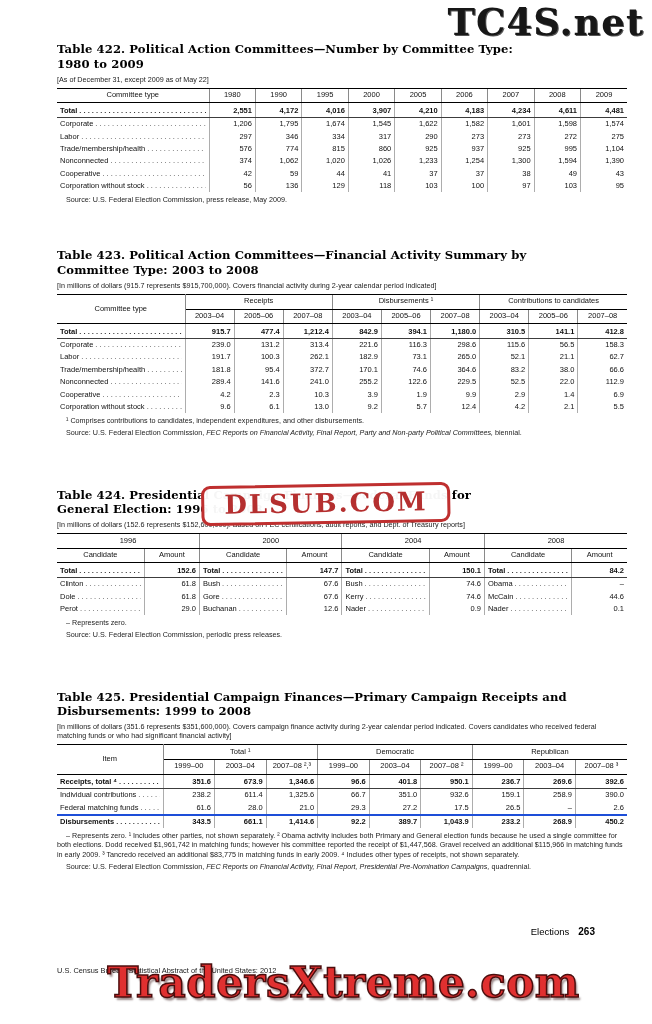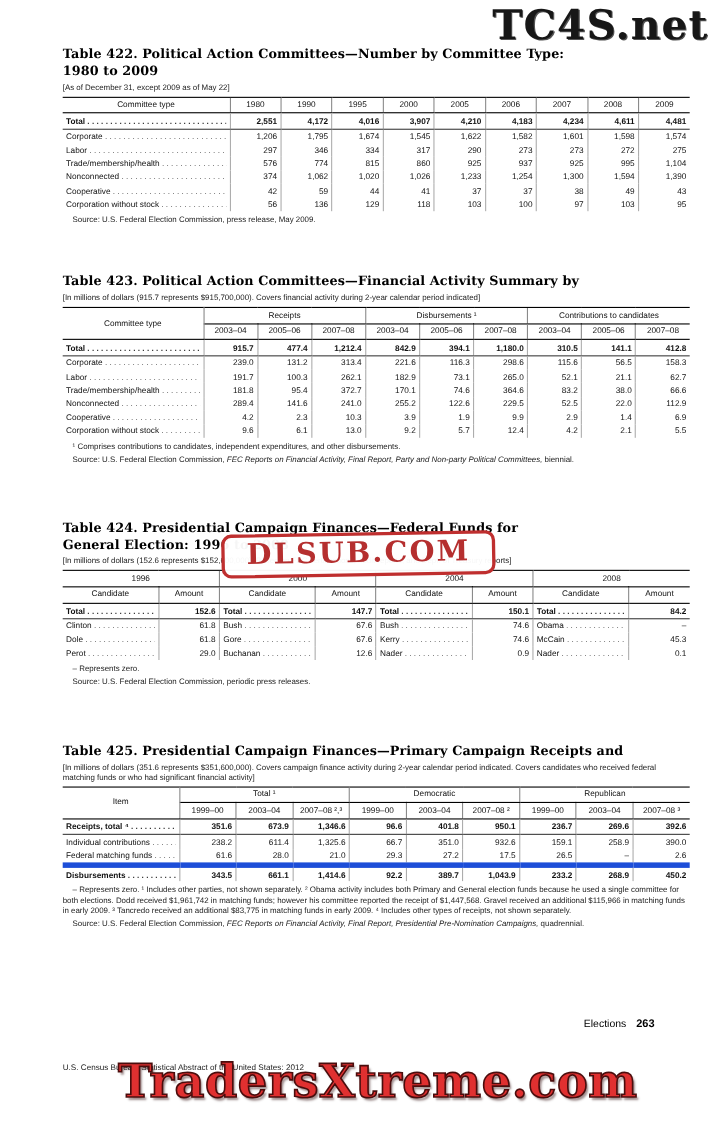"Committee Type: 2003 to 2008" span { html: none -> <span>Committee Type: 2003 to 2008</span> }
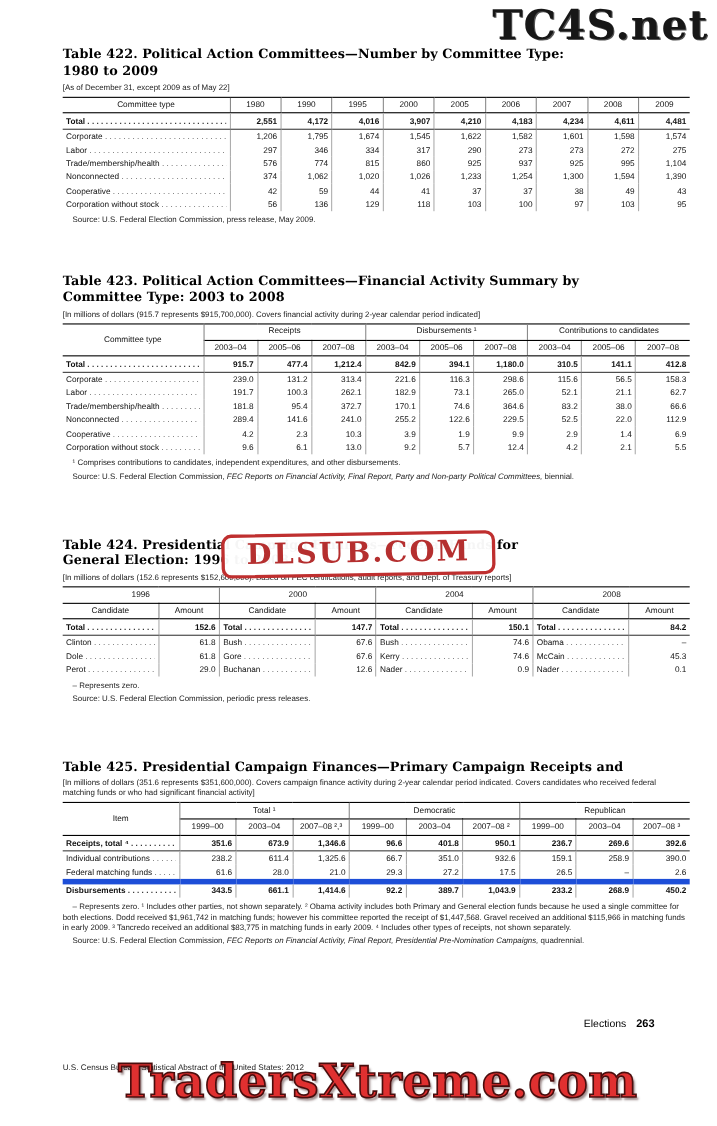"45.3" td.num { text: 45.3 -> 44.6 }
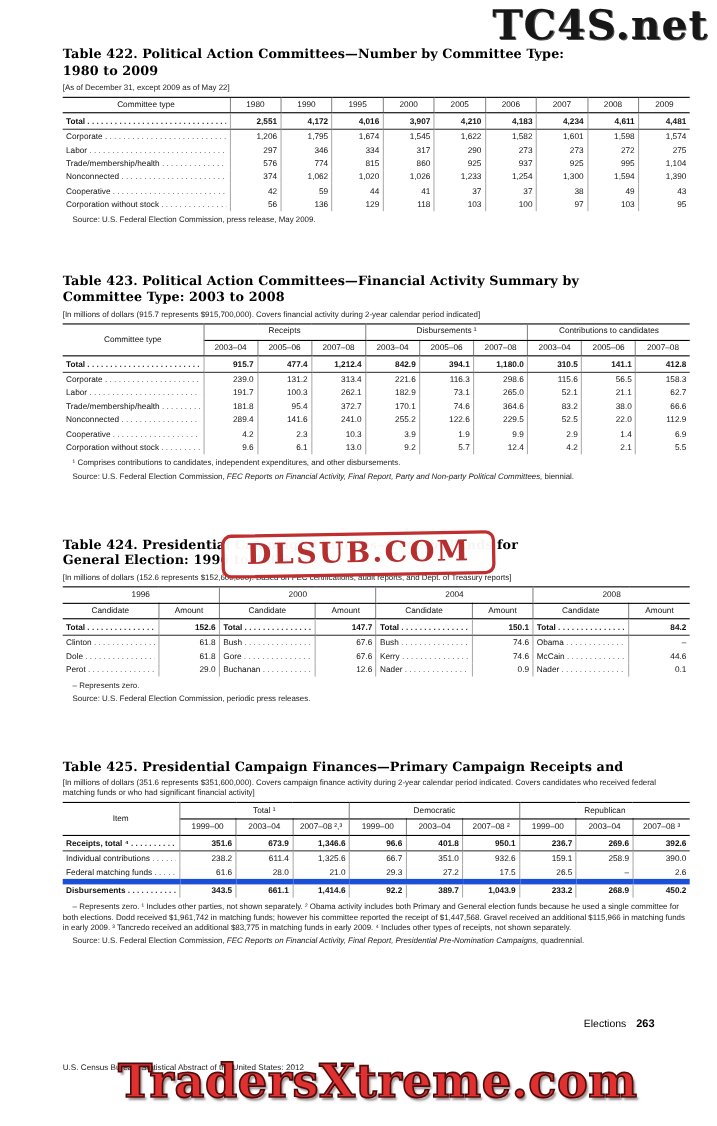"Disbursements: 1999 to 2008" span { html: none -> <span>Disbursements: 1999 to 2008</span> }
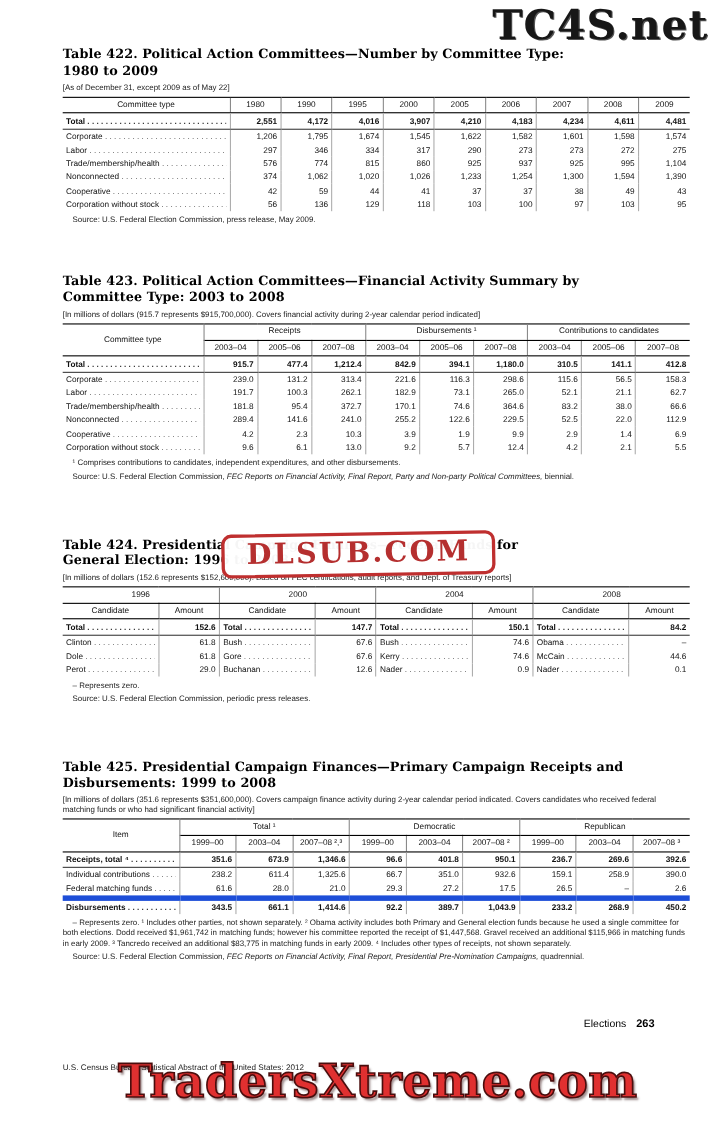"Disbursements" tr.ra td { border-top: 5px solid #1d4ed8 -> 2px solid #1d4ed8 }
